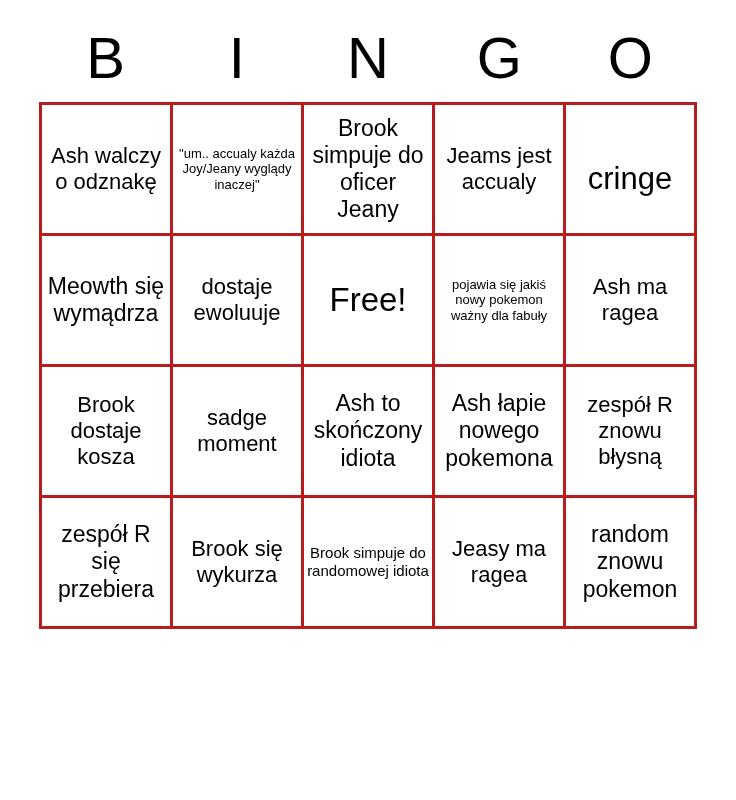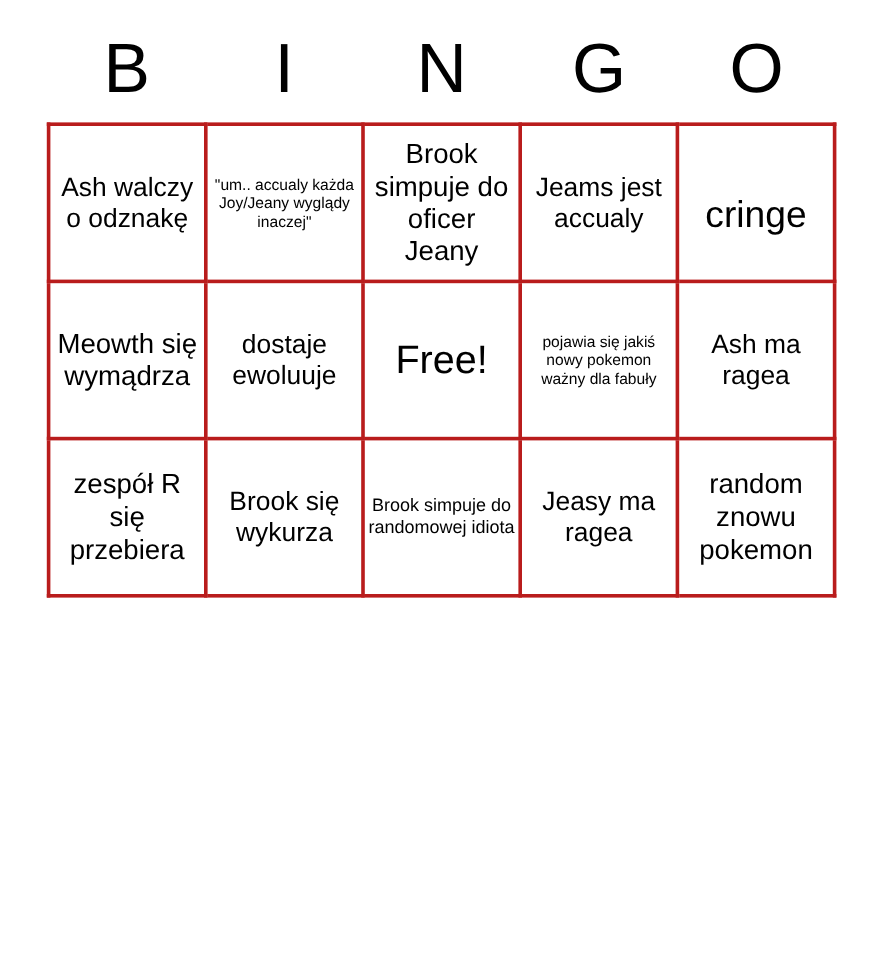"Brook dostaje kosza" tr { html: none -> <tr> <td> <span>Brook dostaje kosza</span> </td> <td> <span>sadge moment</span> </td> <td> <span>Ash to skończony idiota</span> </td> <td> <span>Ash łapie nowego pokemona</span> </td> <td> <span>zespół R znowu błysną</span> </td> </tr> }
